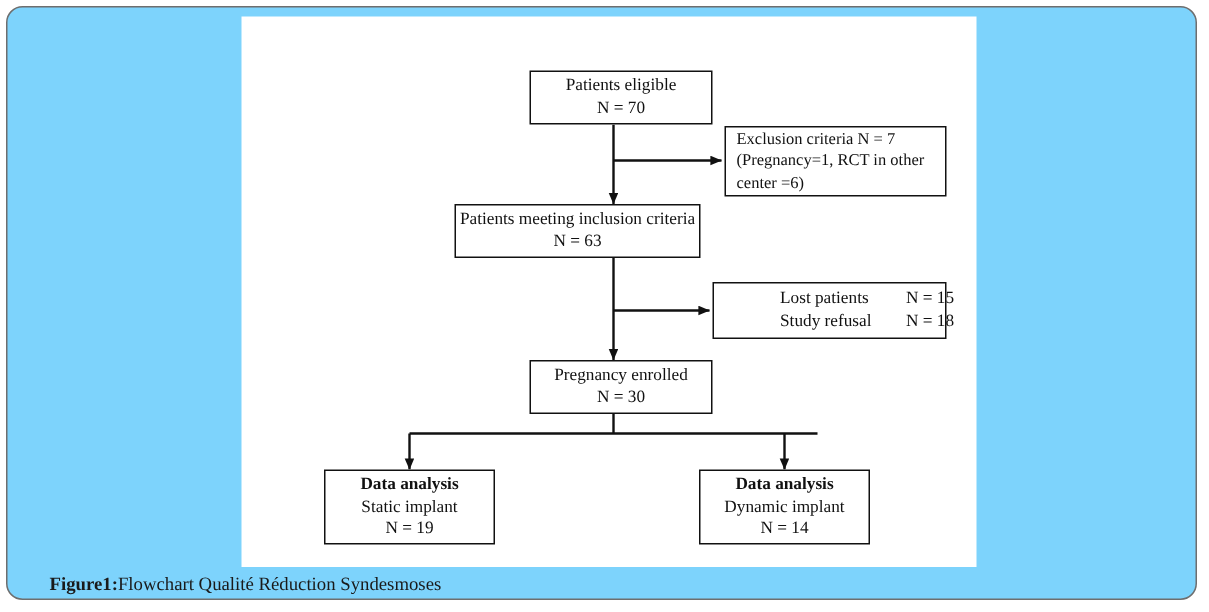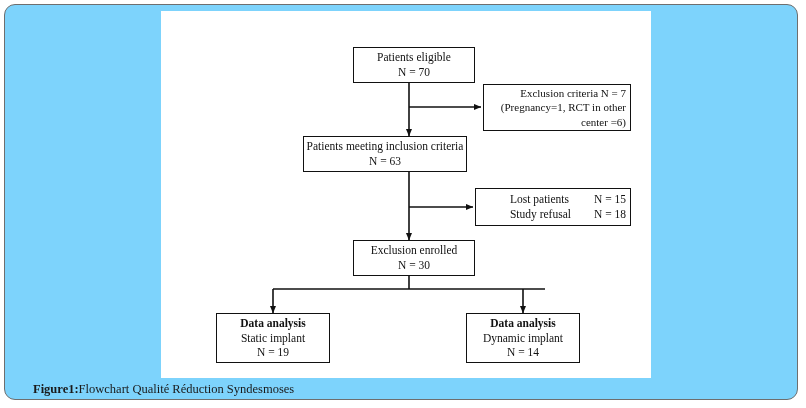"Exclusion criteria N = 7" .node.lefted { align-items: flex-end -> flex-start }
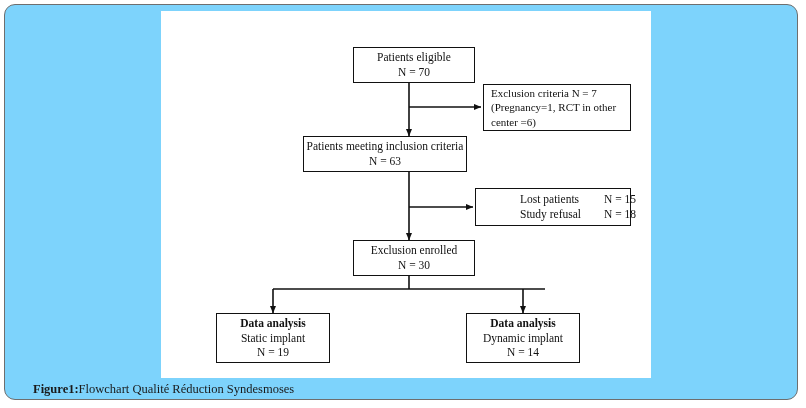"Exclusion enrolled" span.line { text: Exclusion -> Pregnancy }
